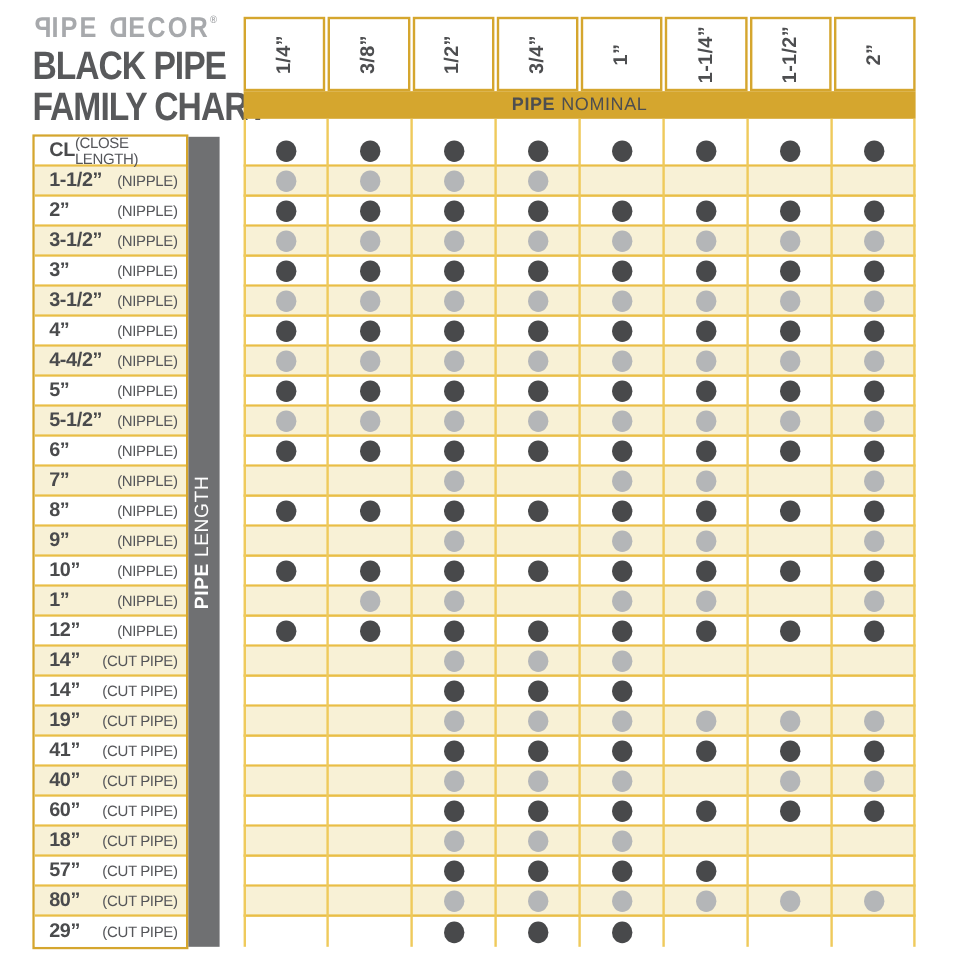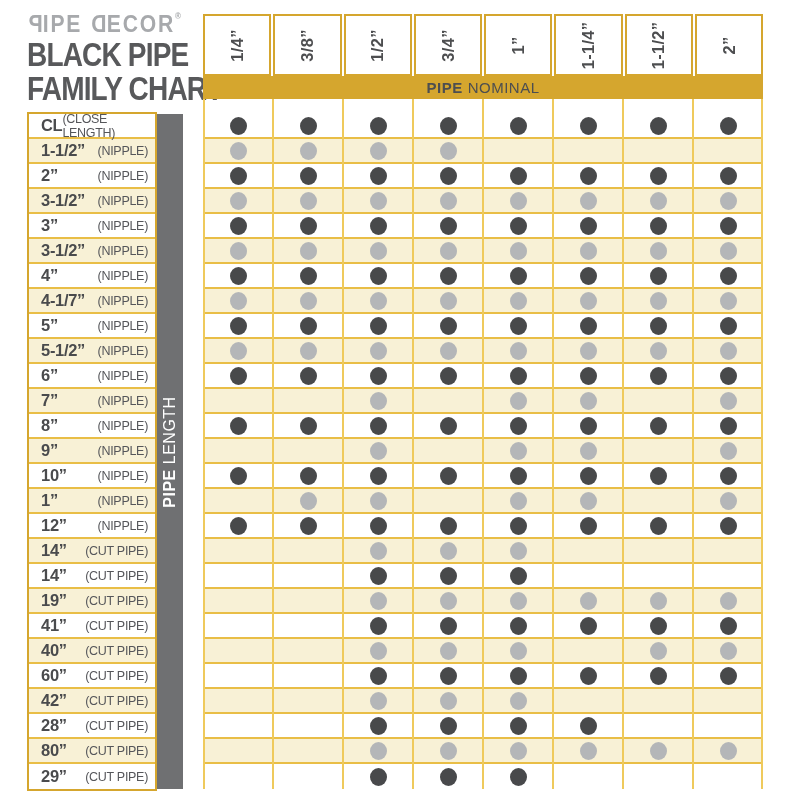"4-1/7”" span.sz { text: 4-1/7 -> 4-4/2 }
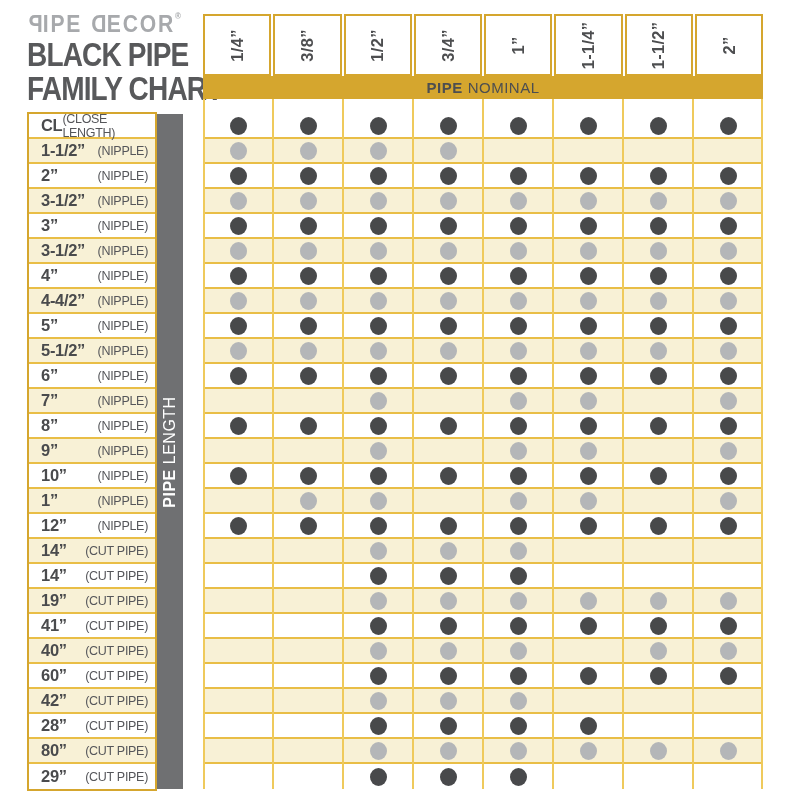"42”" span.sz { text: 42 -> 18 }
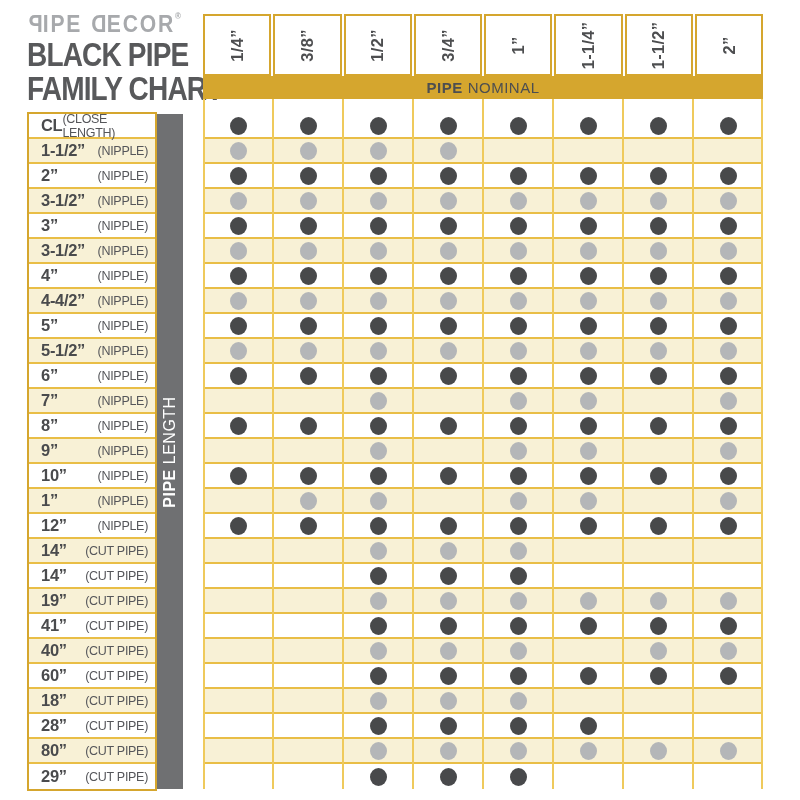"28”" span.sz { text: 28 -> 57 }
